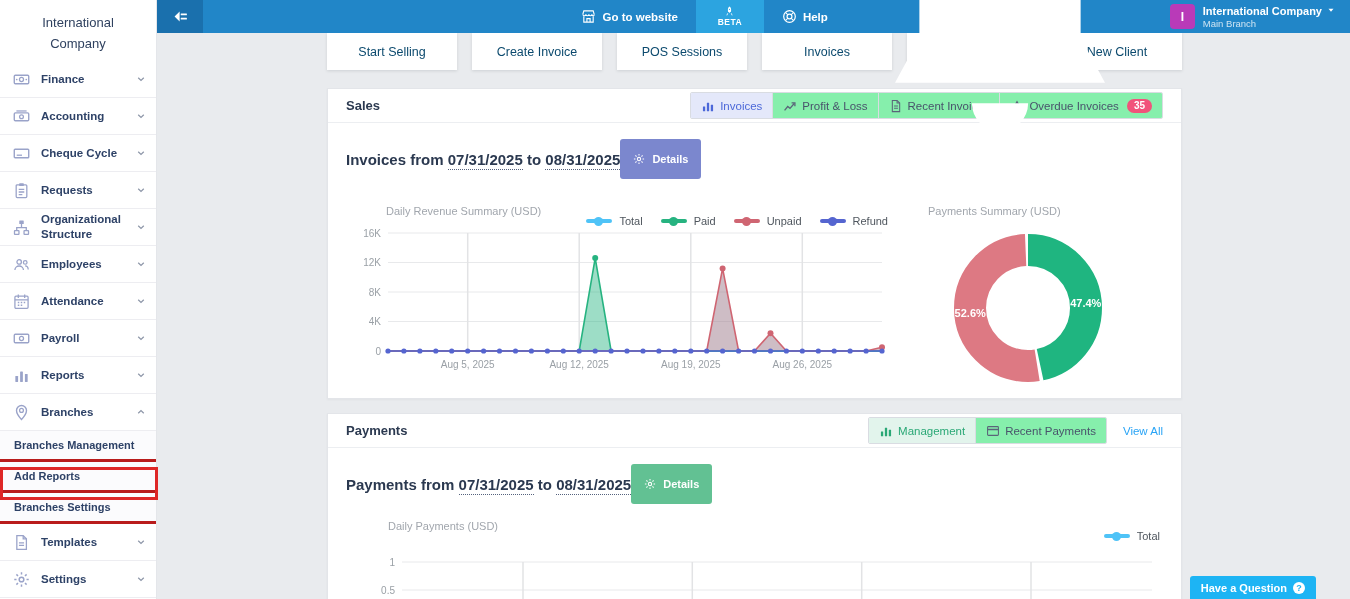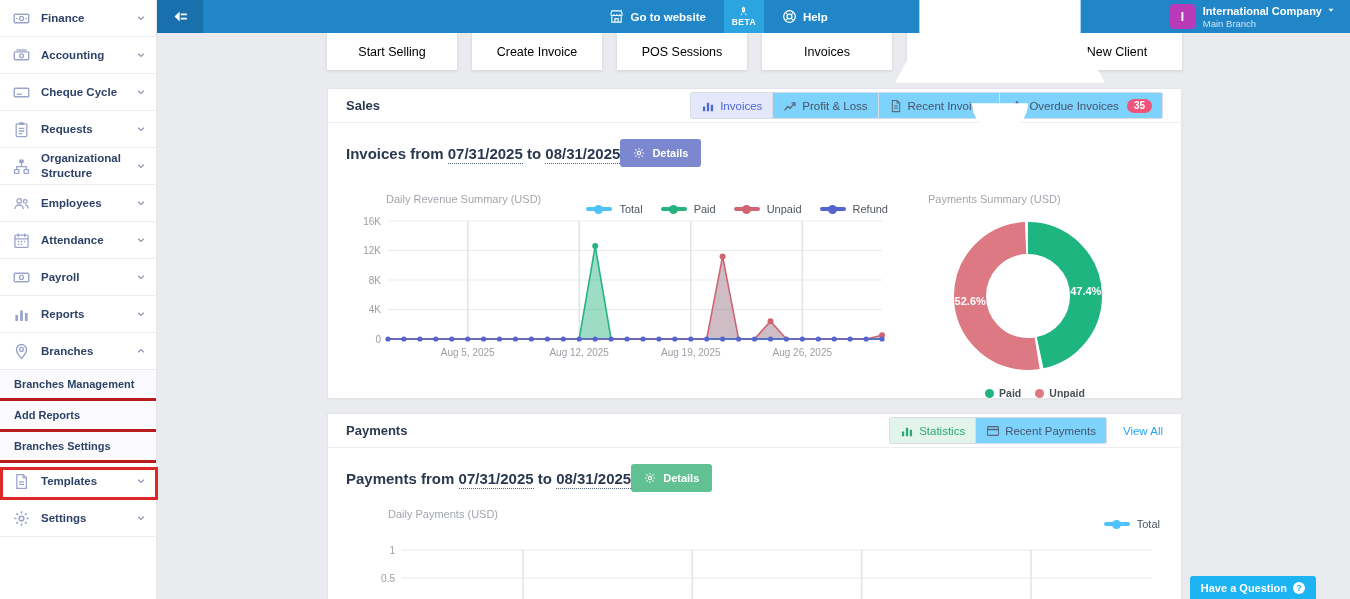"International" div.sidebar-header { html: none -> <div> <div>International</div> <div>Company</div> </div> }
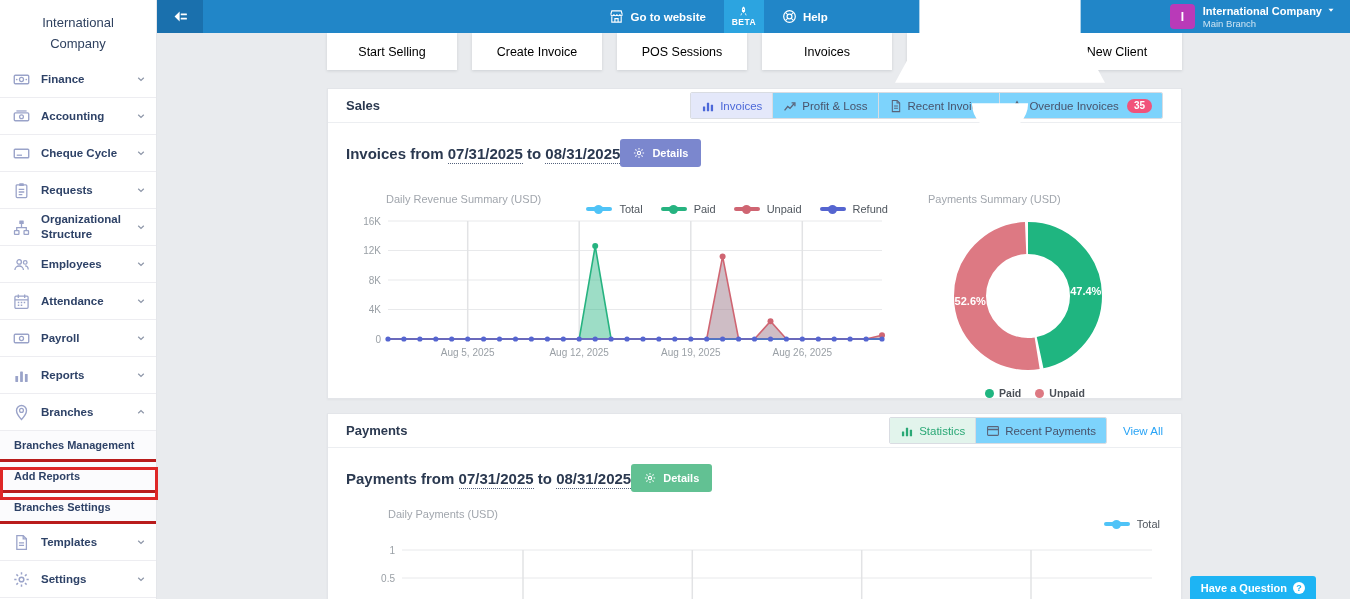"BETA" .beta { width: 40px -> 68px }
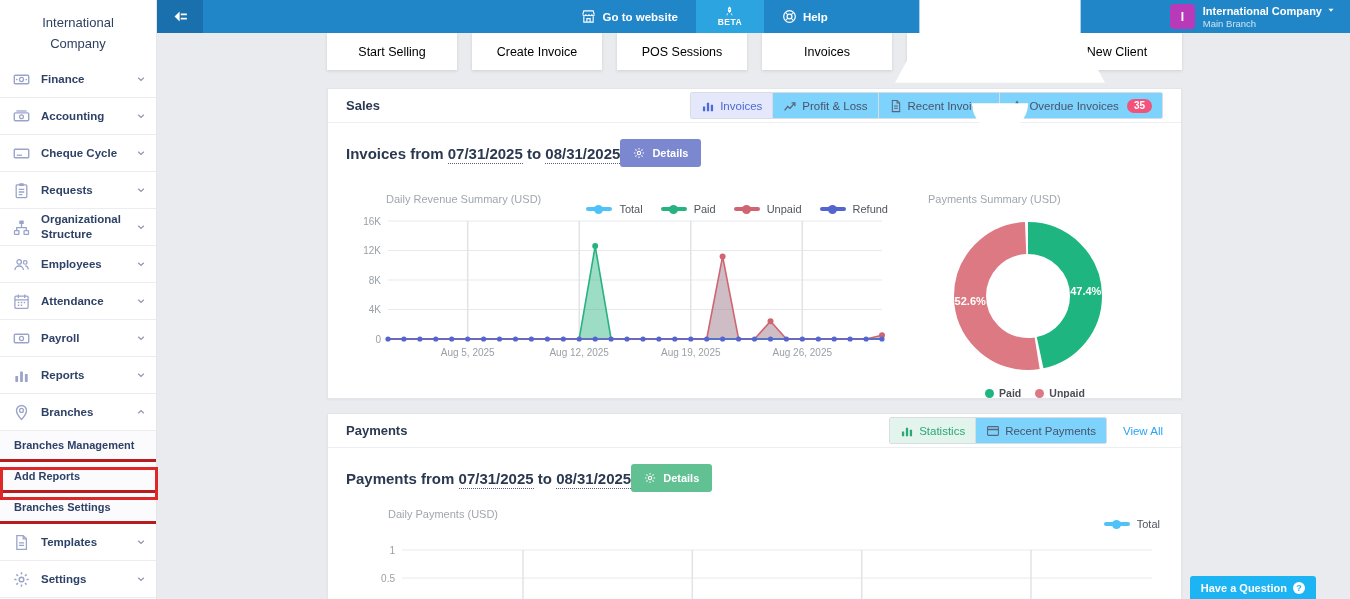"Start Selling" .card { color: #000000 -> #0c4a6e }
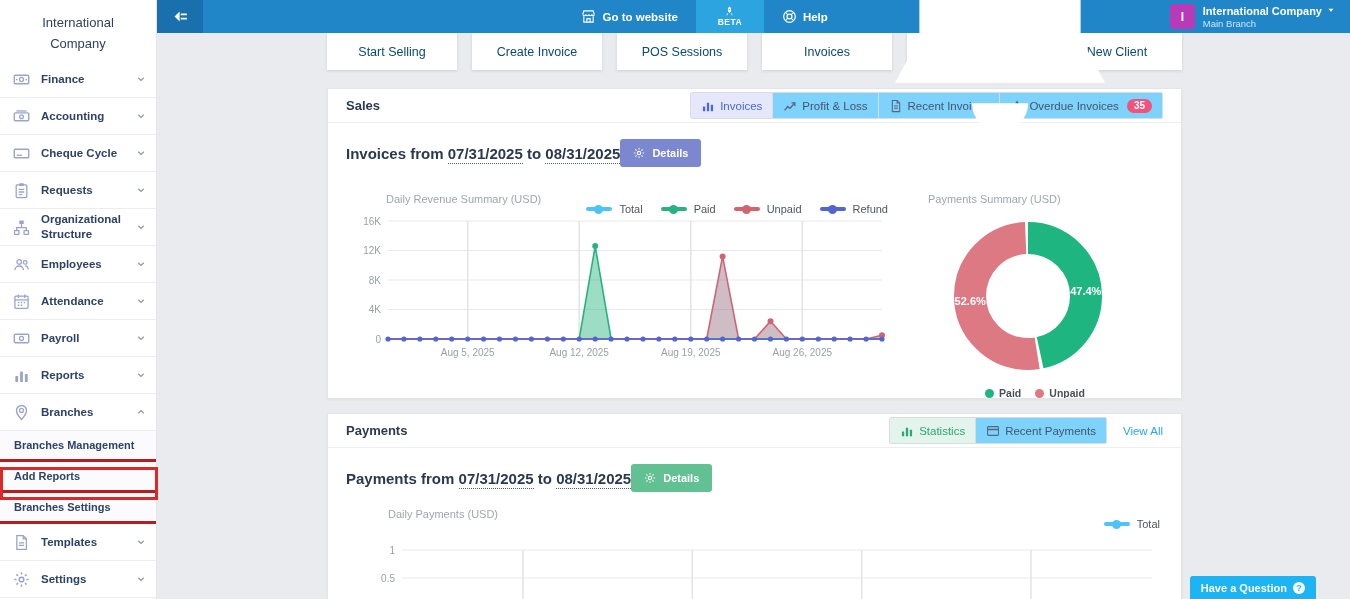"Profit & Loss" .tab { background: #7dd3fc -> #86efac }
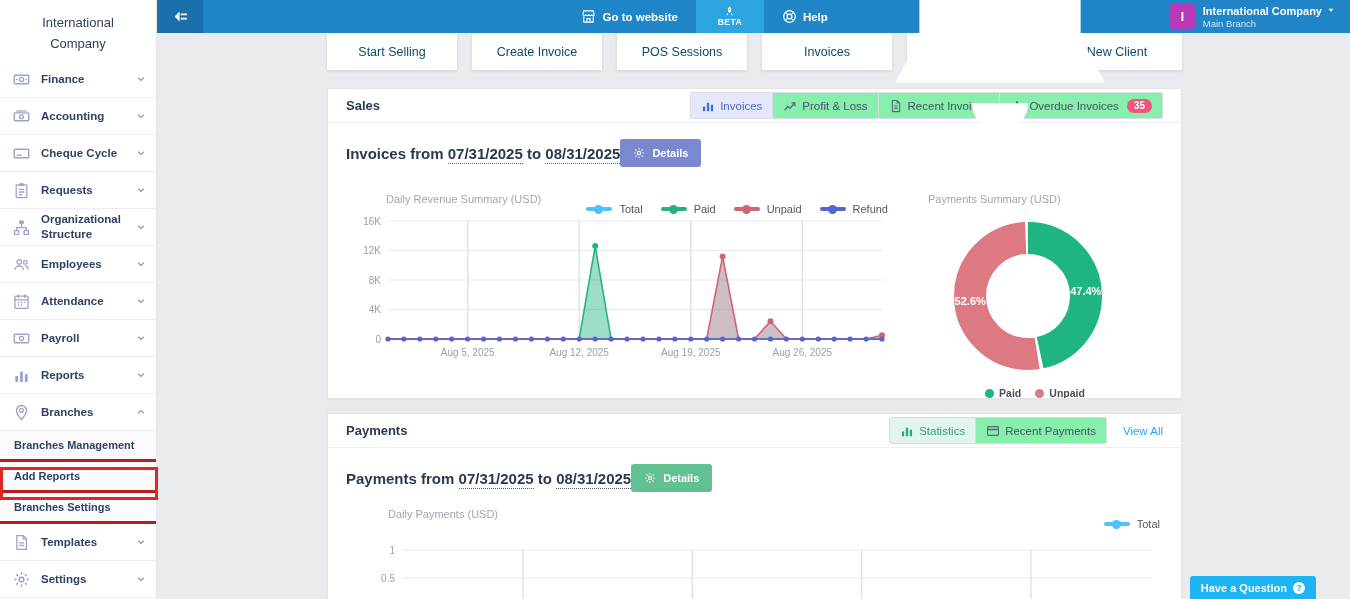"Details" .btn { height: 28px -> 40px }
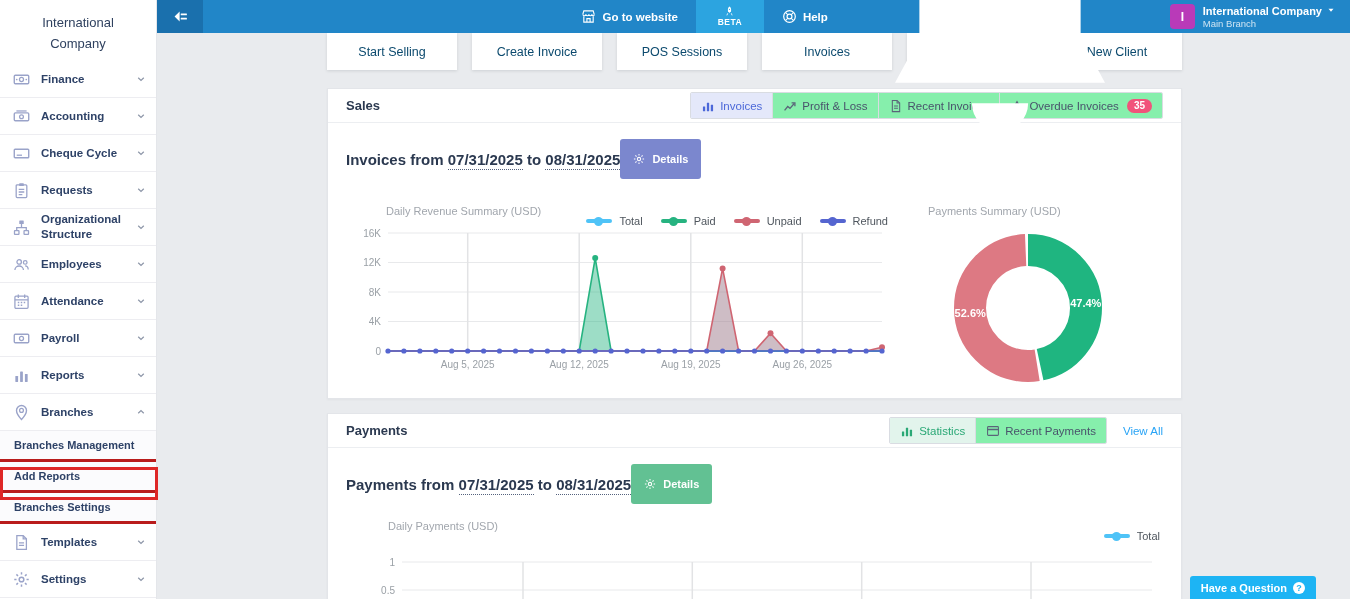"Statistics" span { text: Statistics -> Management }
